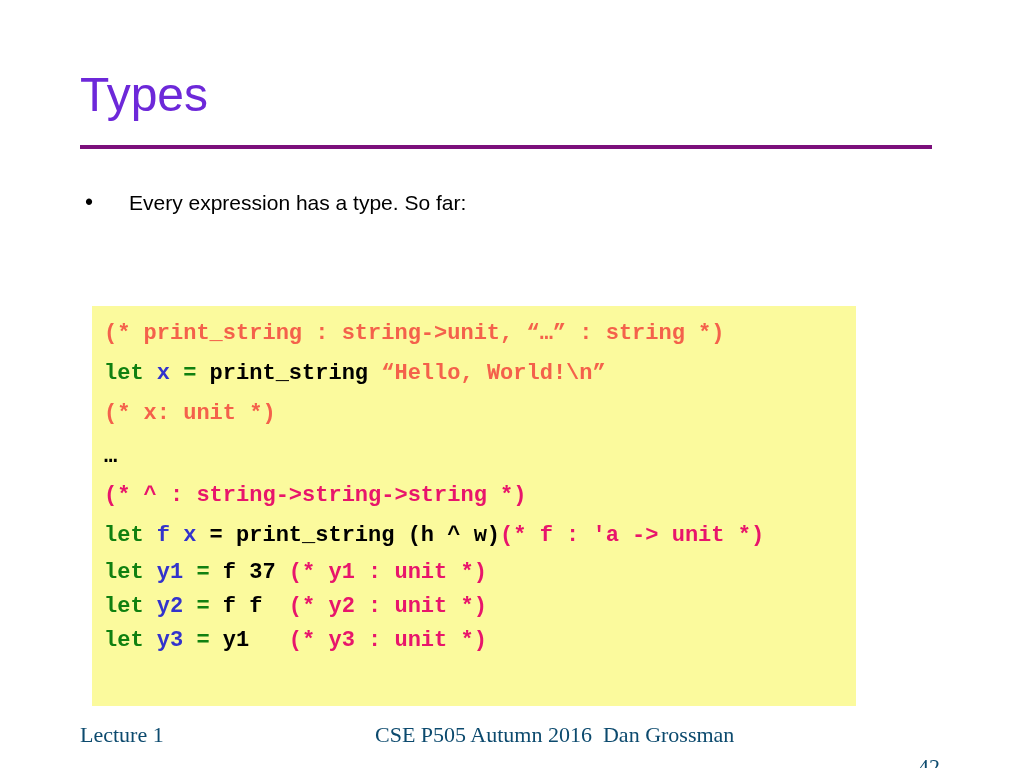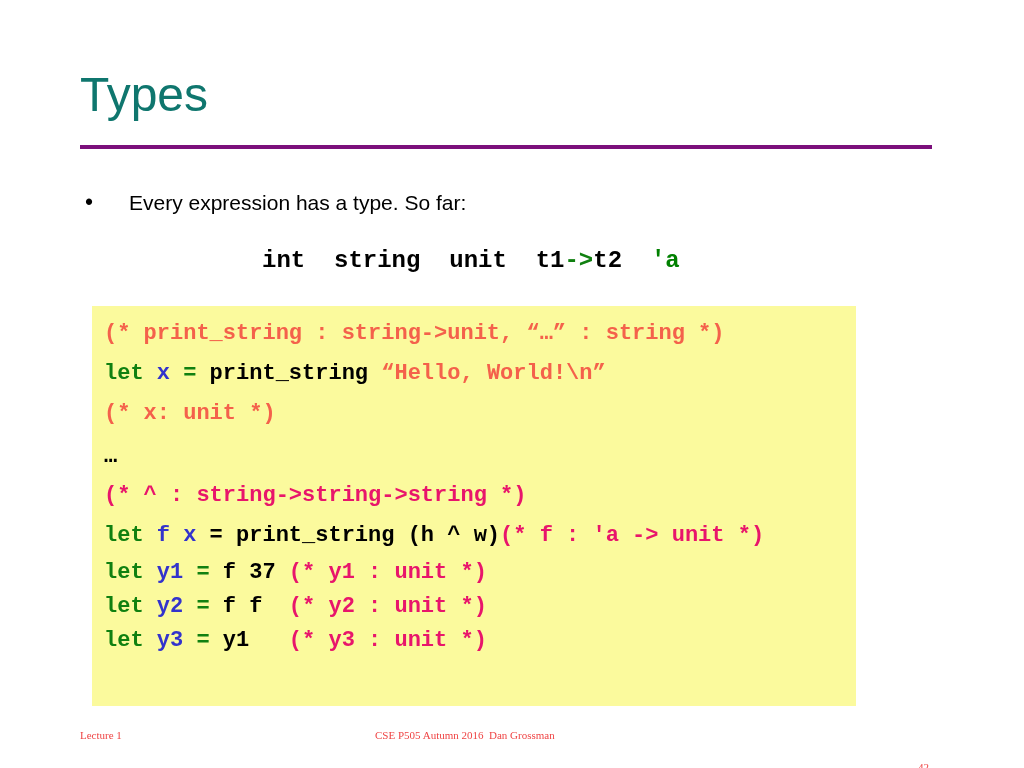"Types" .title { color: #0f766e -> #6d28d9 }
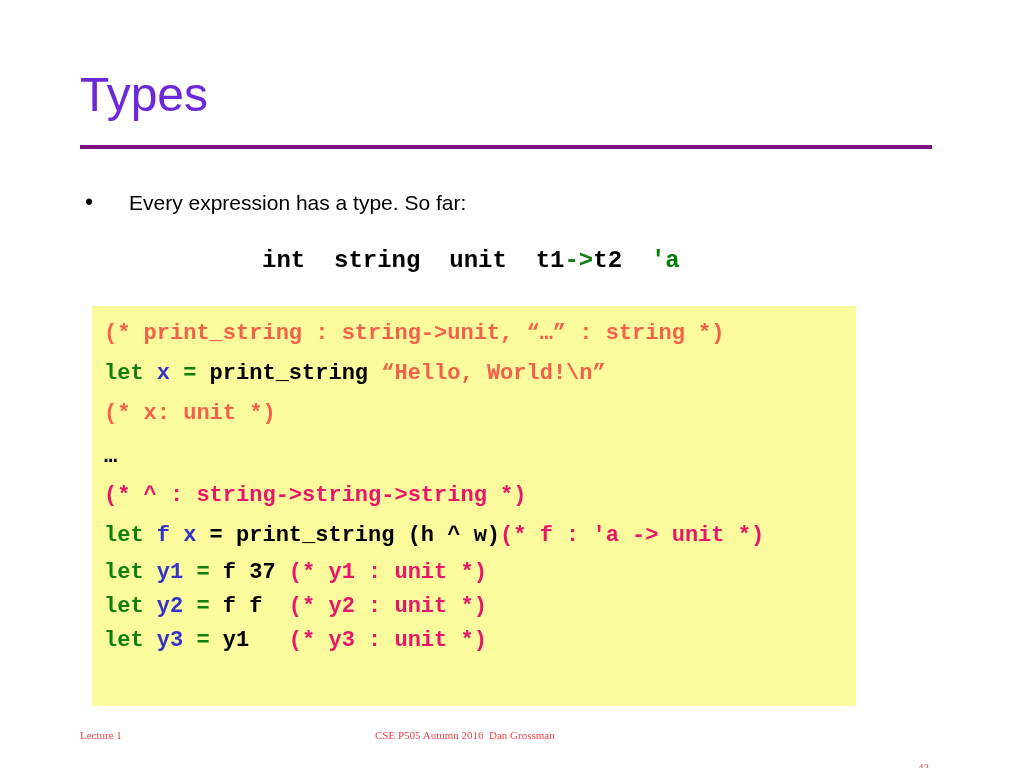"int string unit t1->t2 ′a" div.typeline { html: <div><span>int string unit t1</span><span>-&gt;</span><span>t2 </span><span> ′a</span></div> -> none }
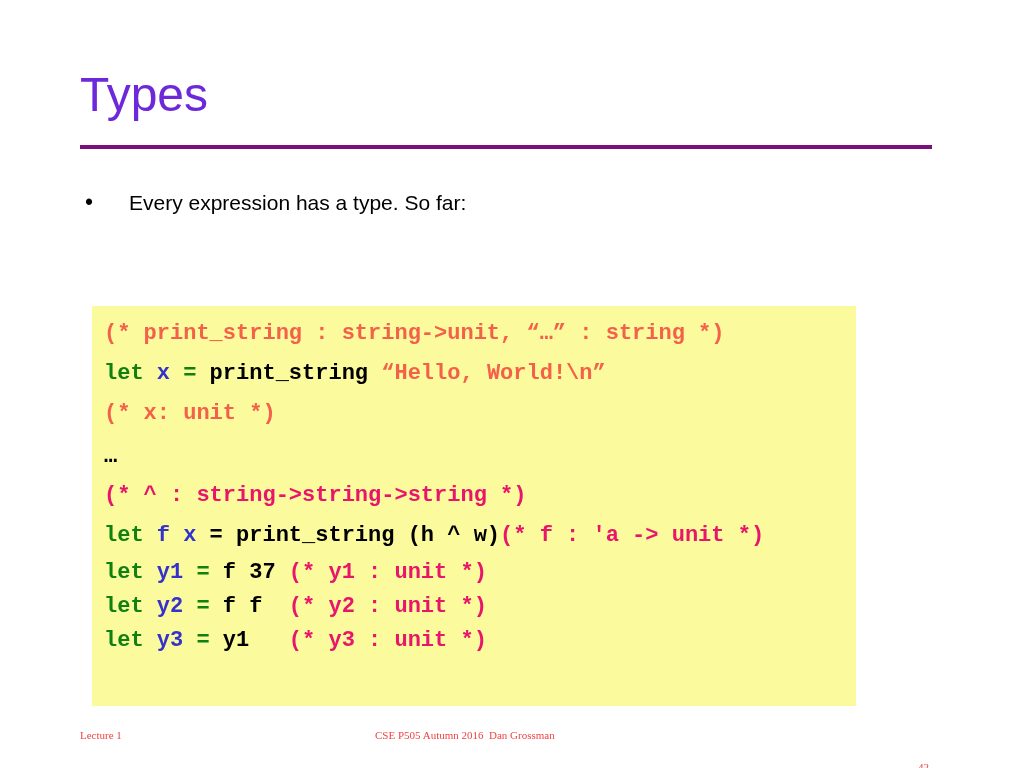"Lecture 1" .footer { color: #ef4444 -> #0c4a6e; font-size: 11px -> 22px }
